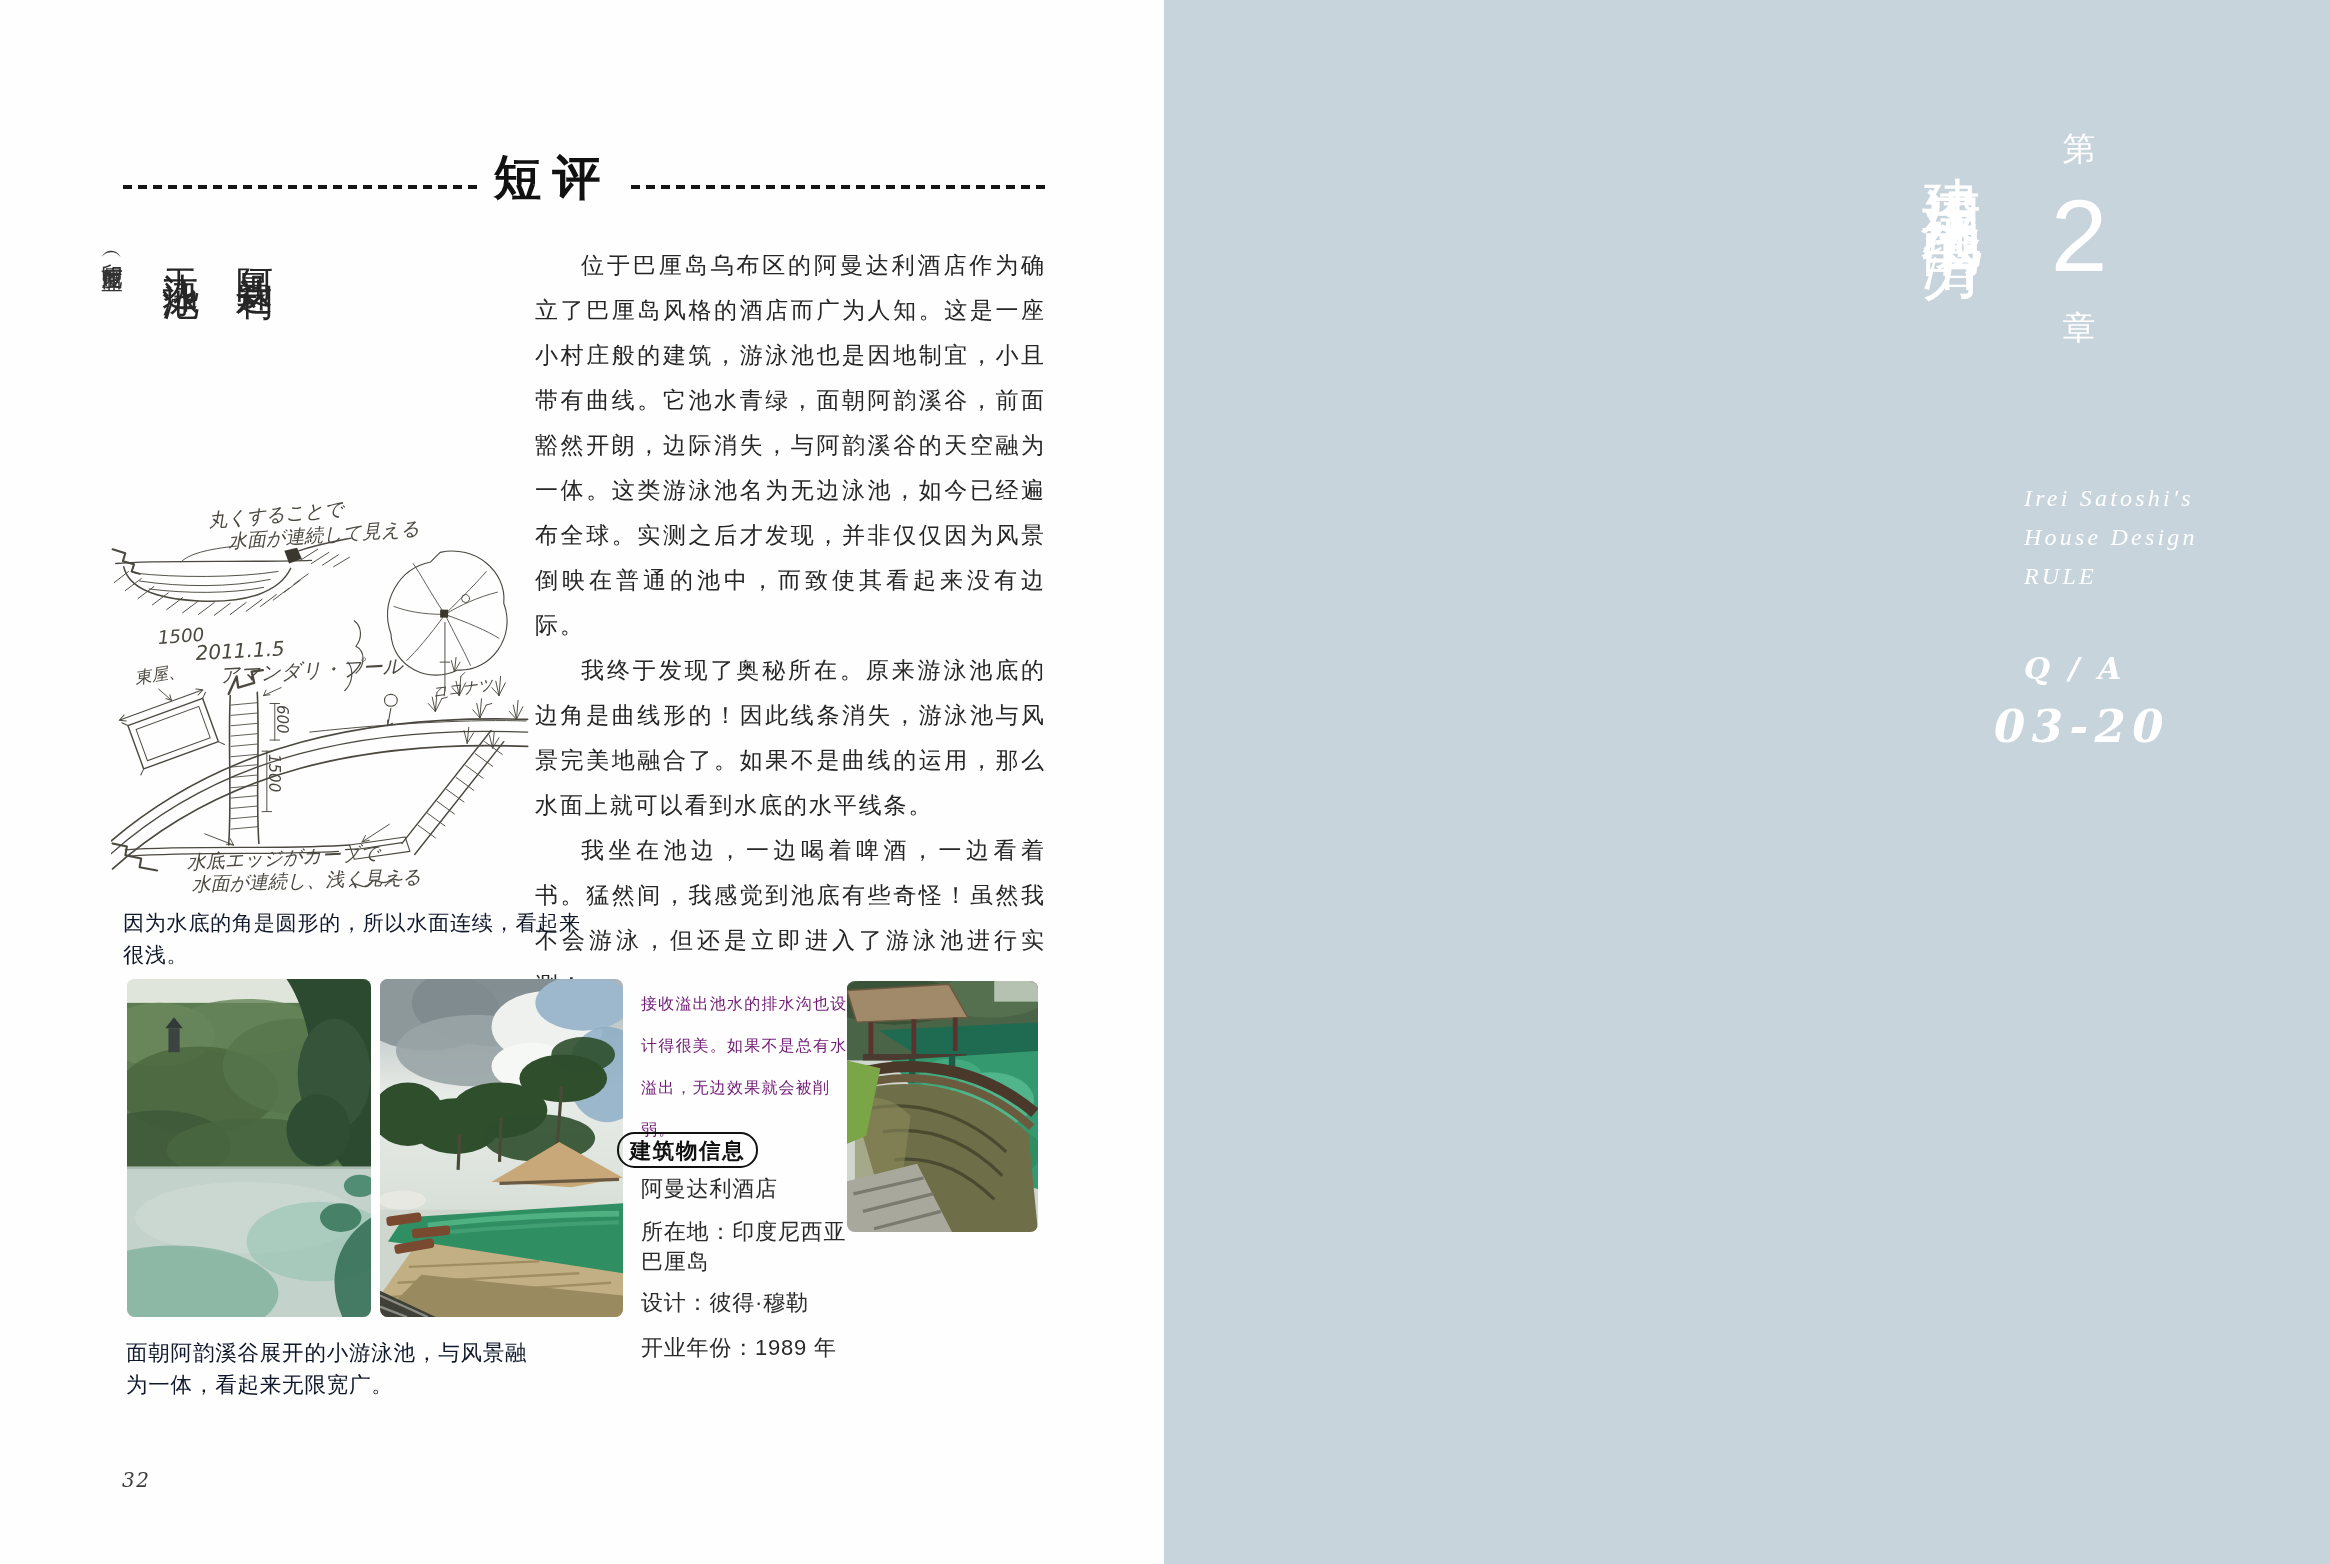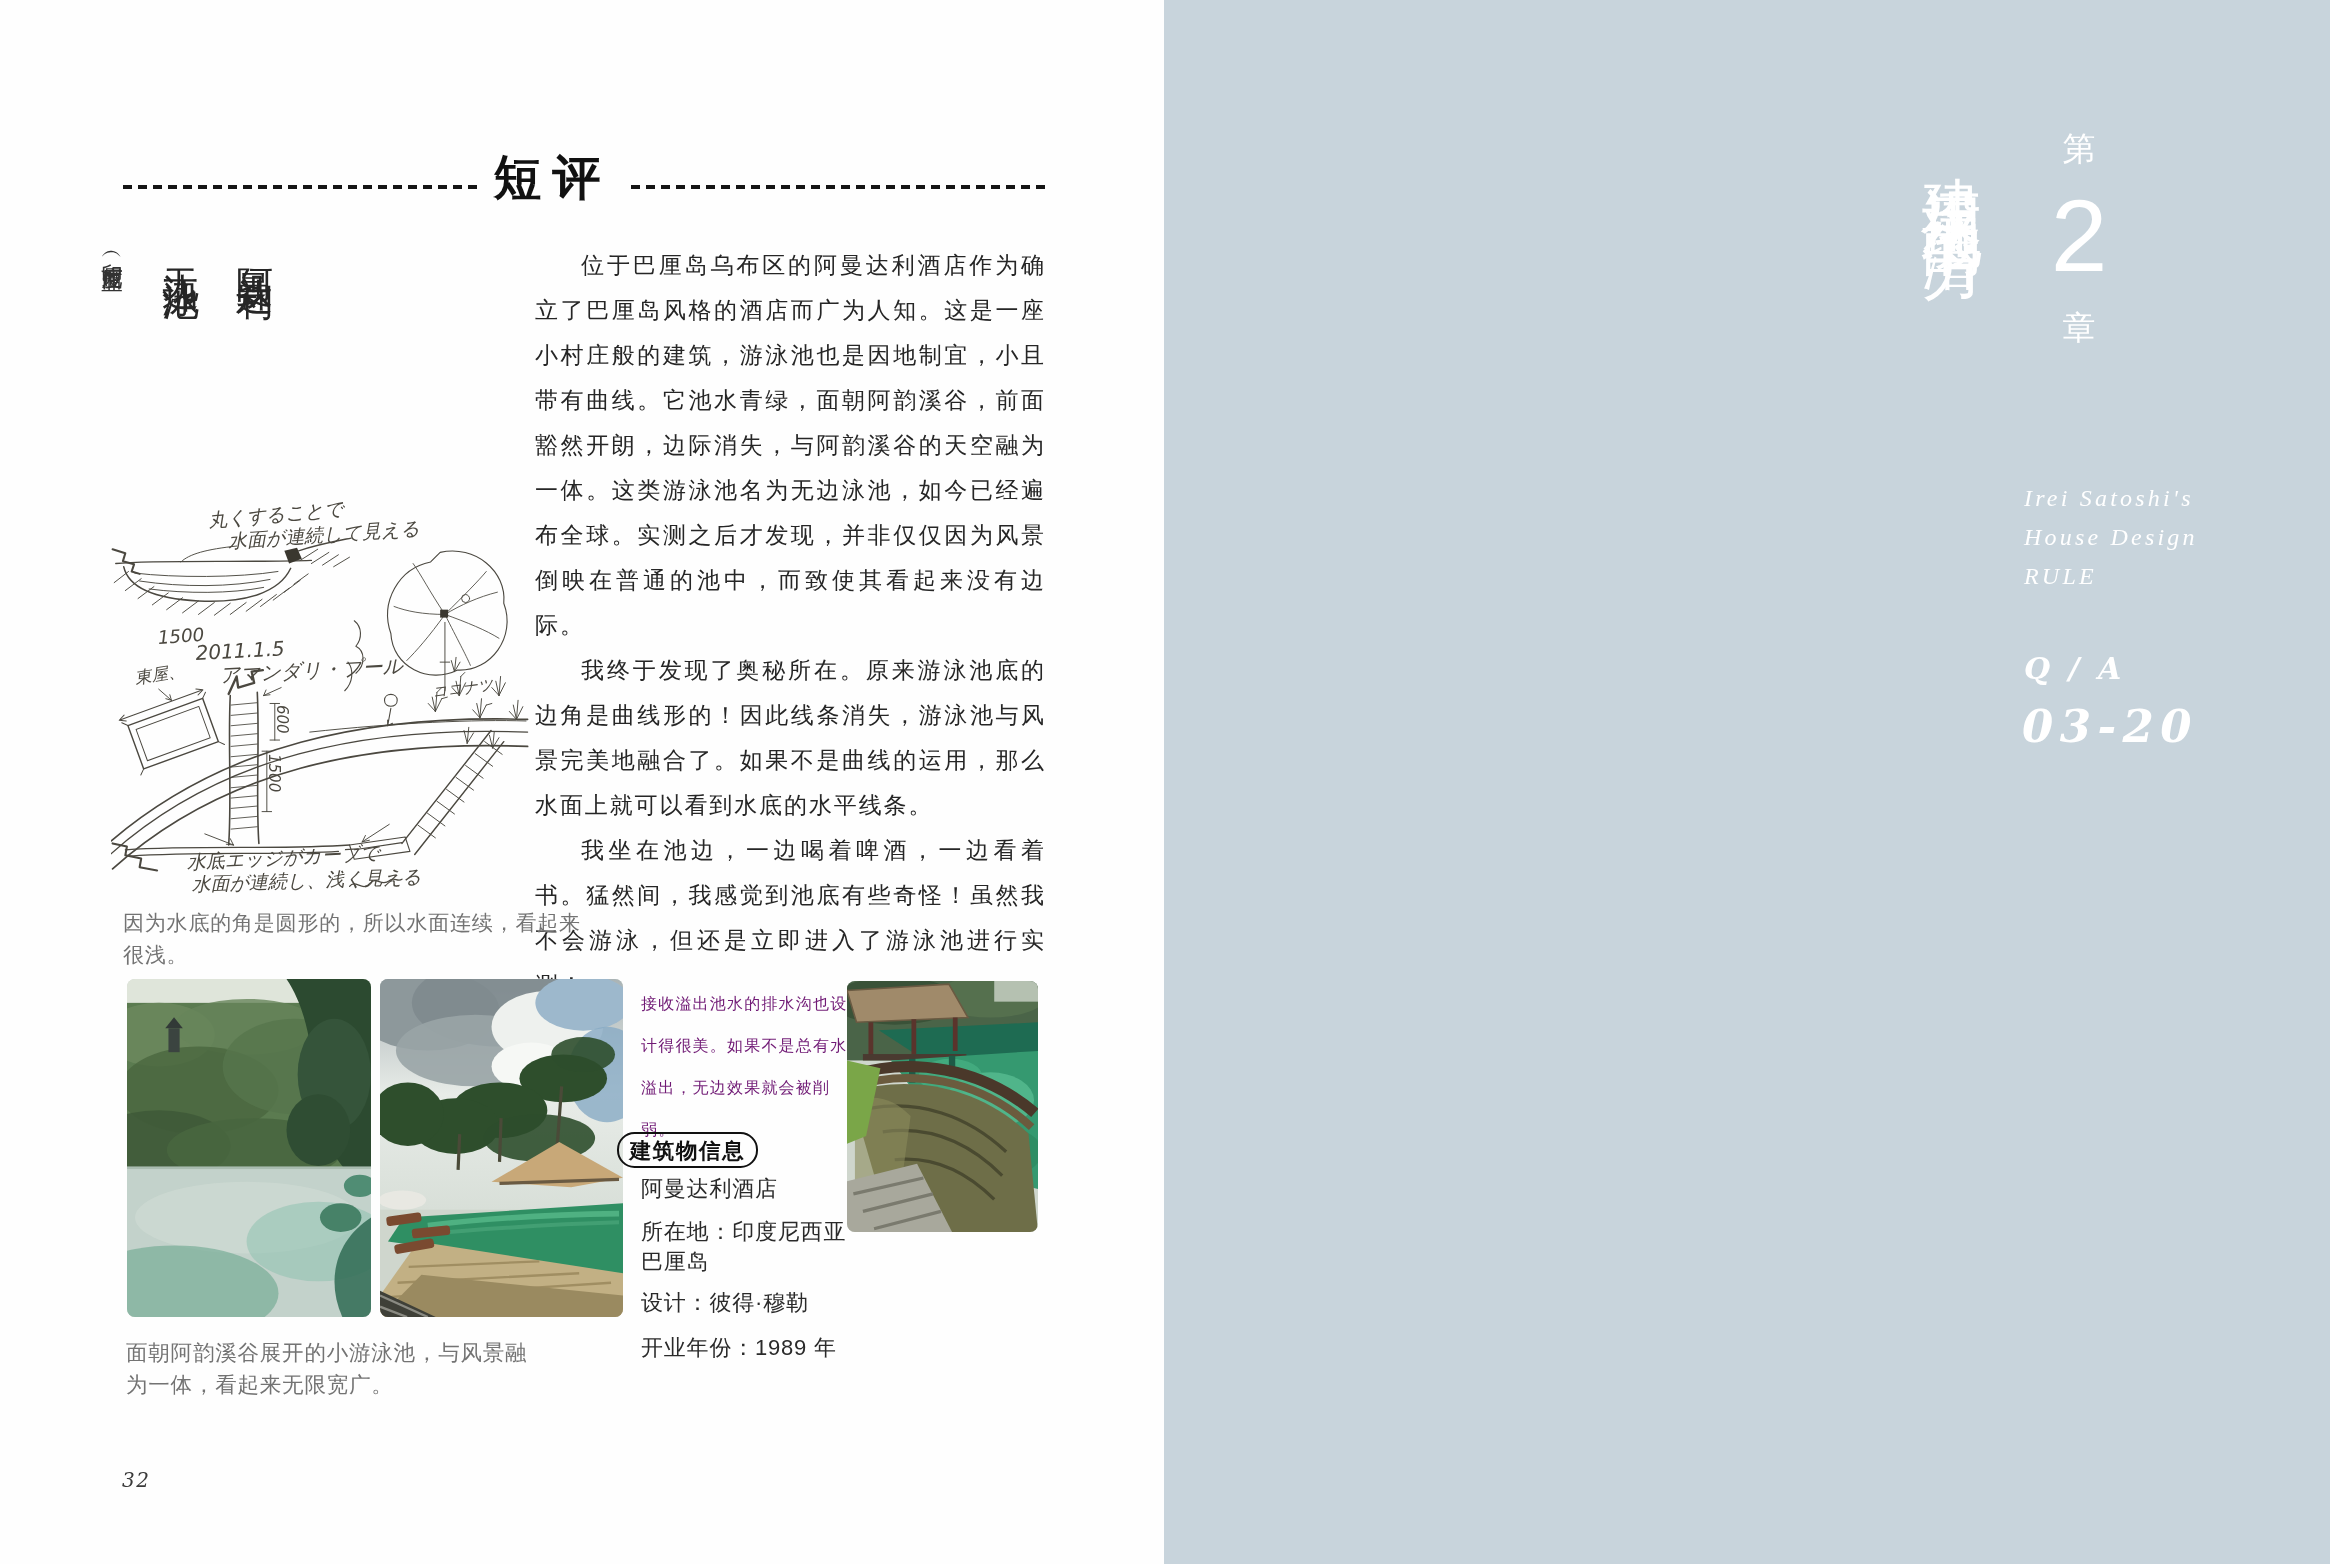"03-20" div.abs { left: 858px -> 830px }
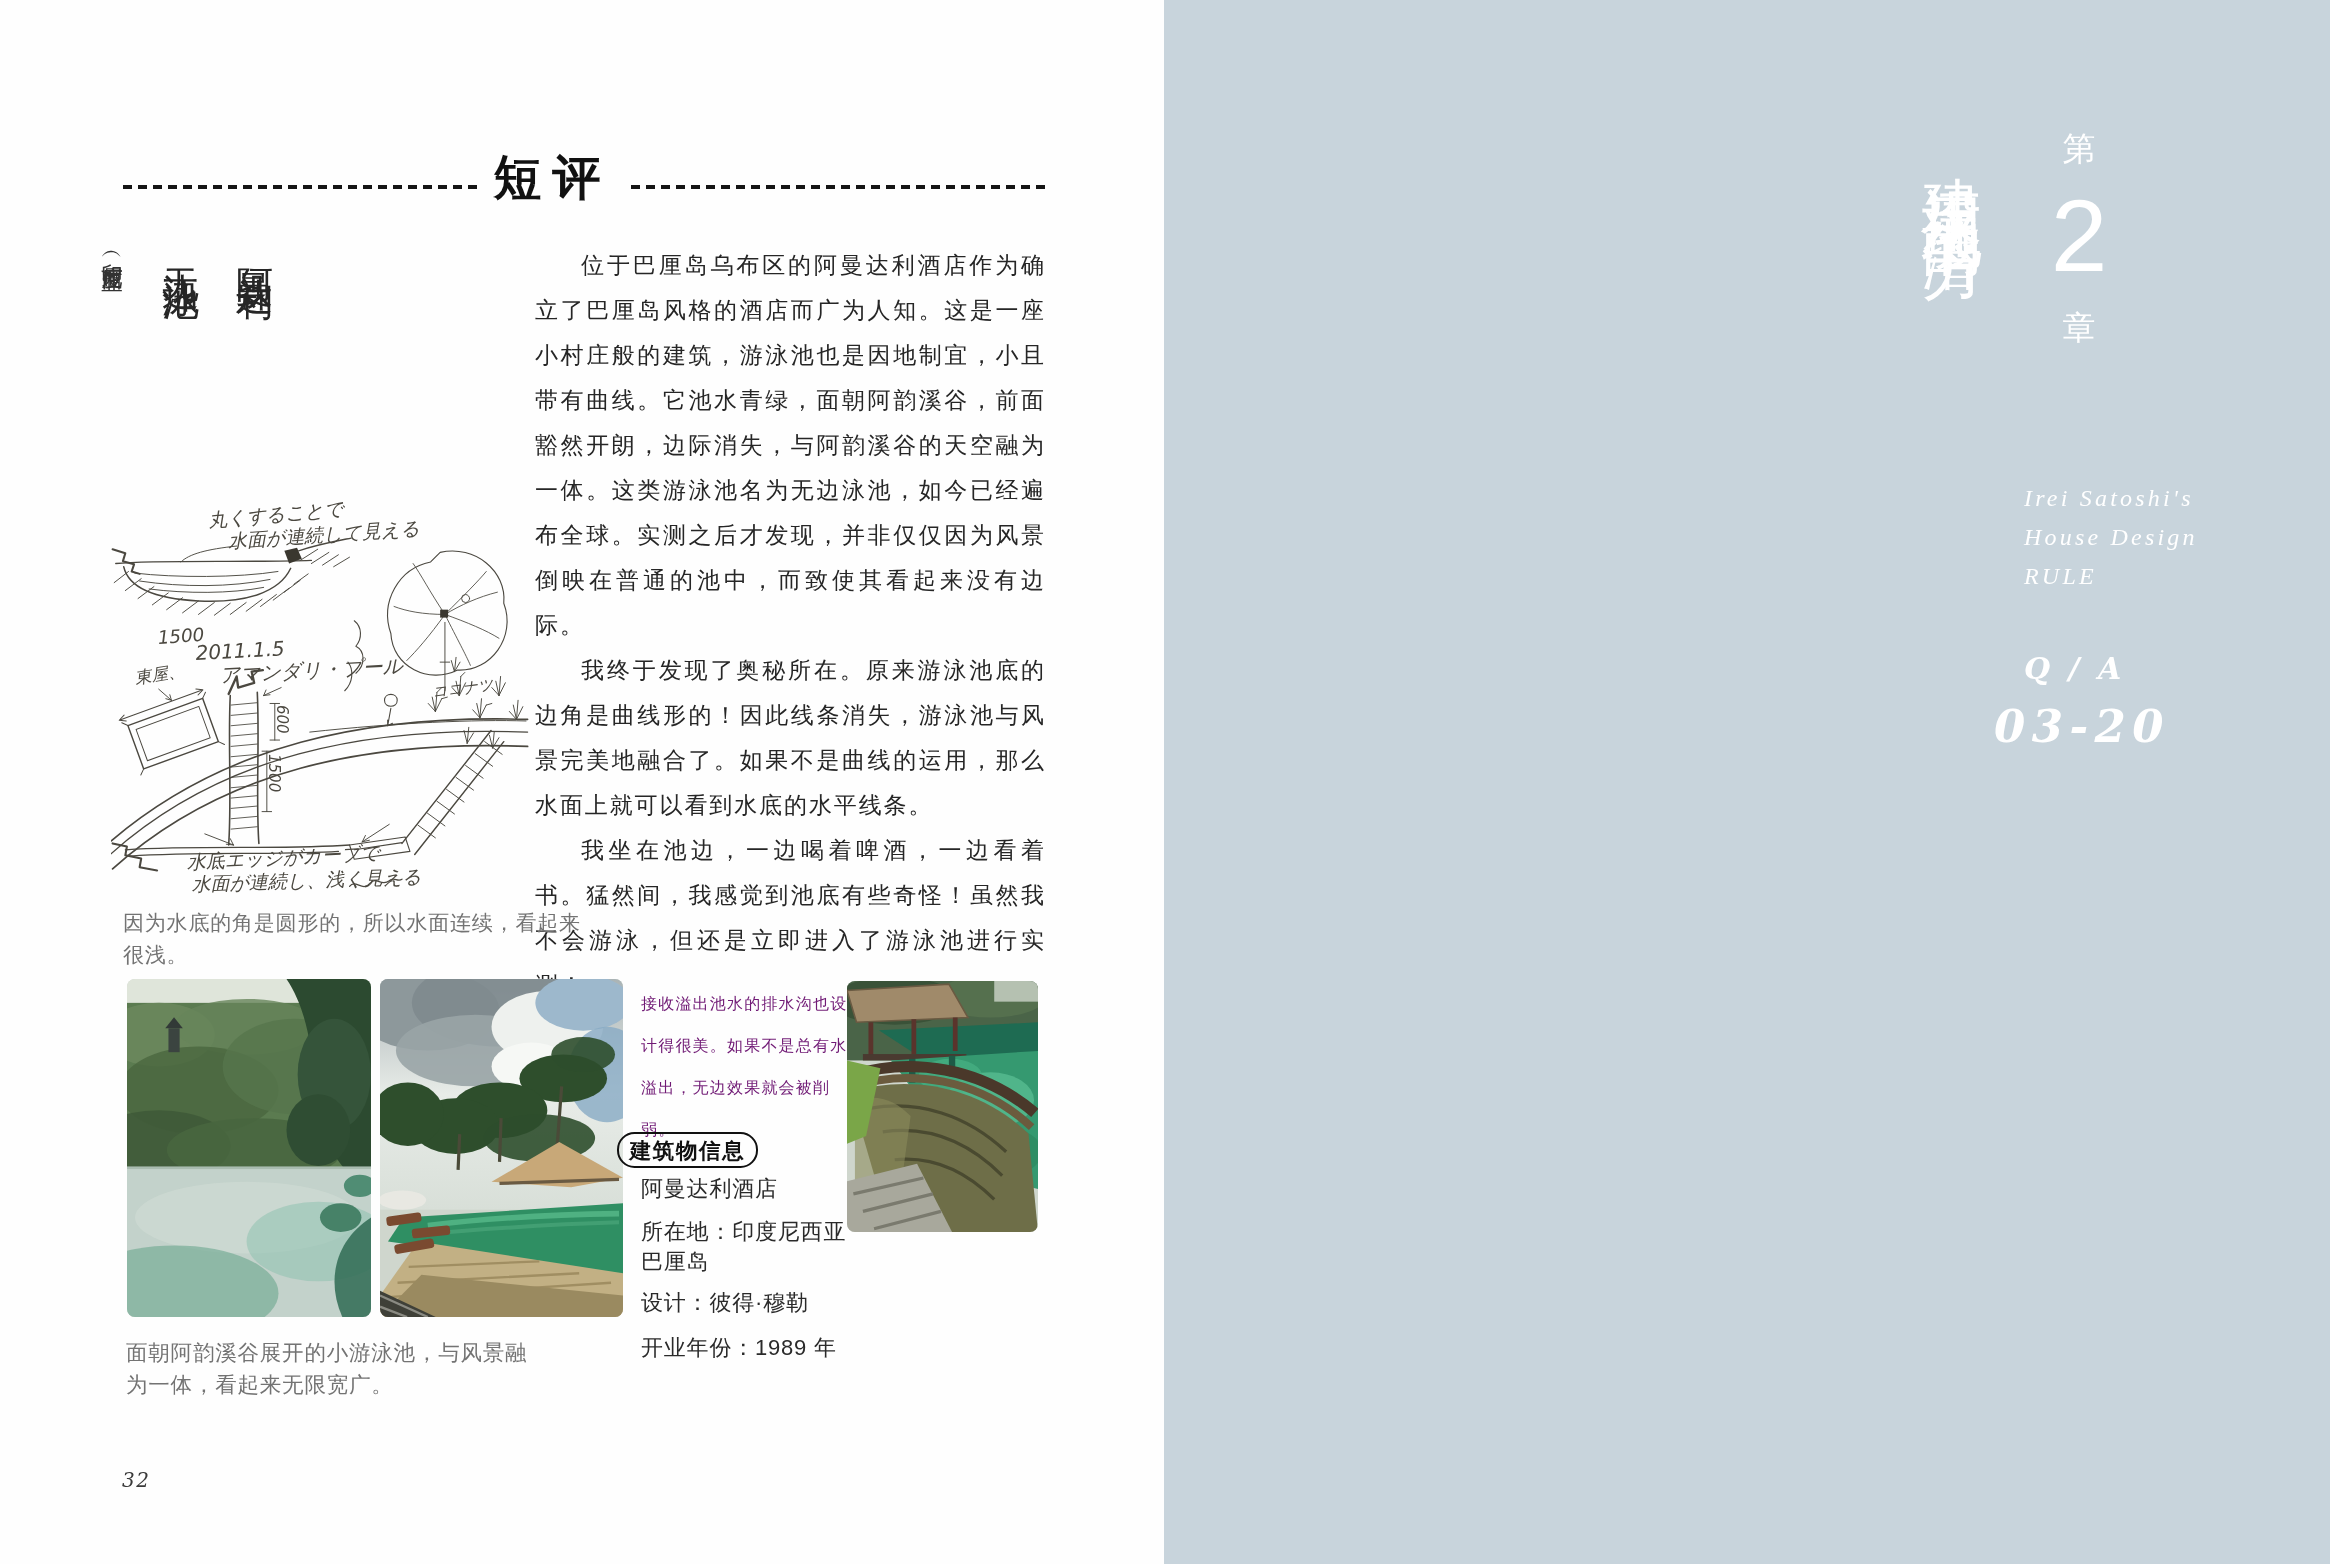"因为水底的角是圆形的，所以水面连续，看起来很浅。" .caption { color: #737373 -> #0f172a }
